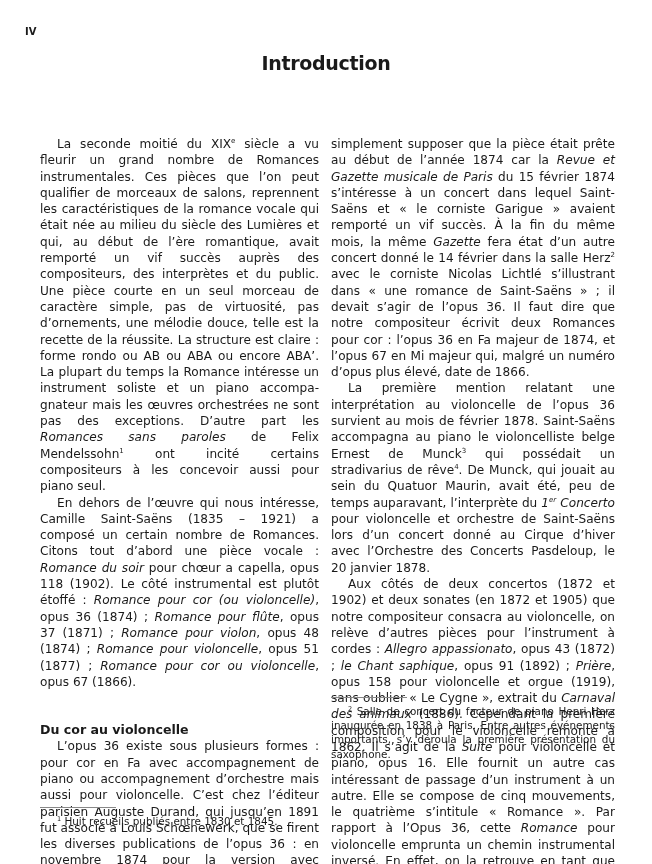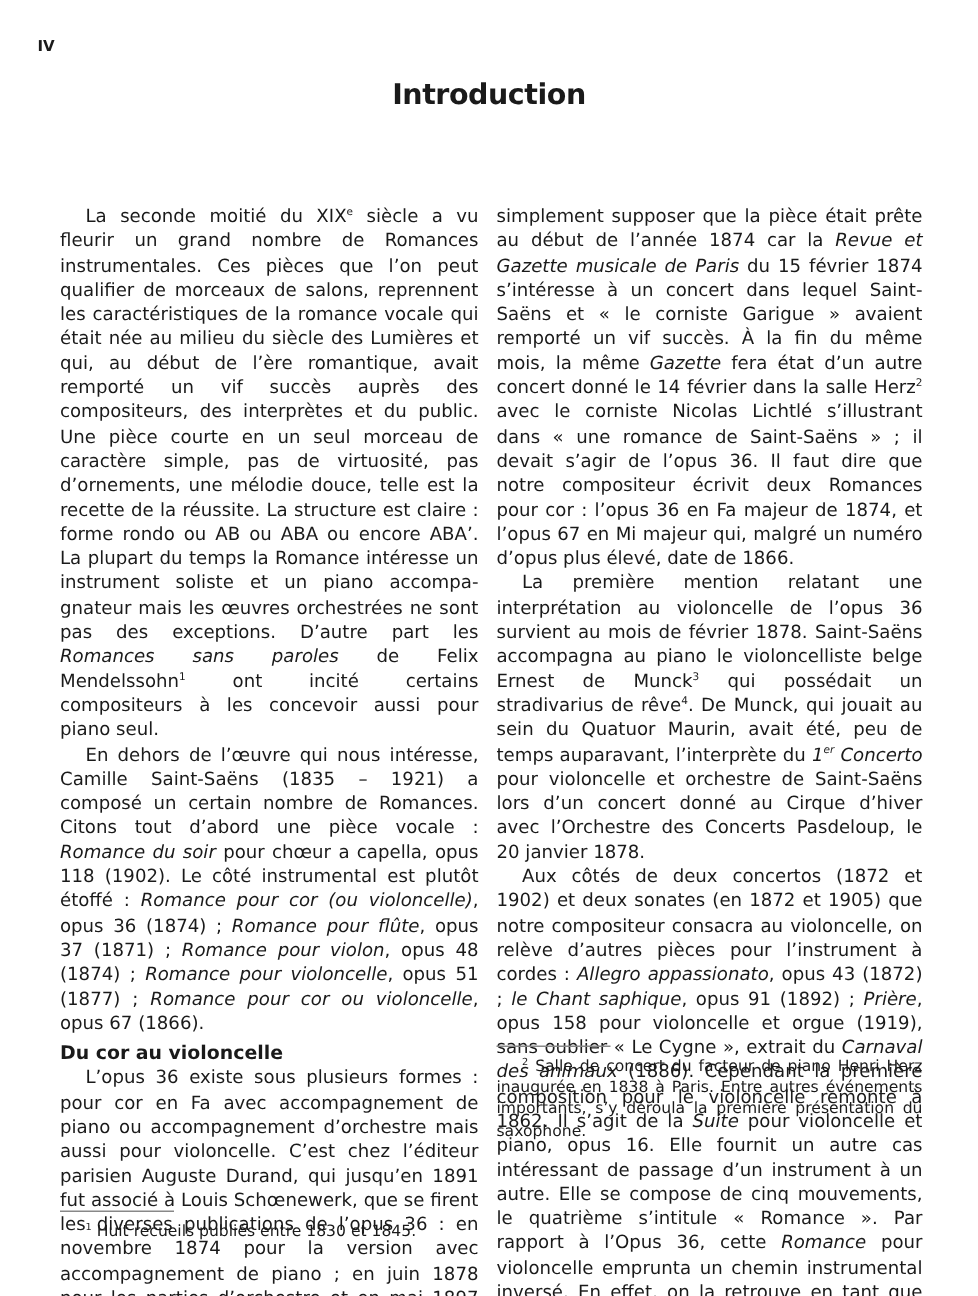"Du cor au violoncelle" .section-heading.second { margin-top: 4px -> 32px }
